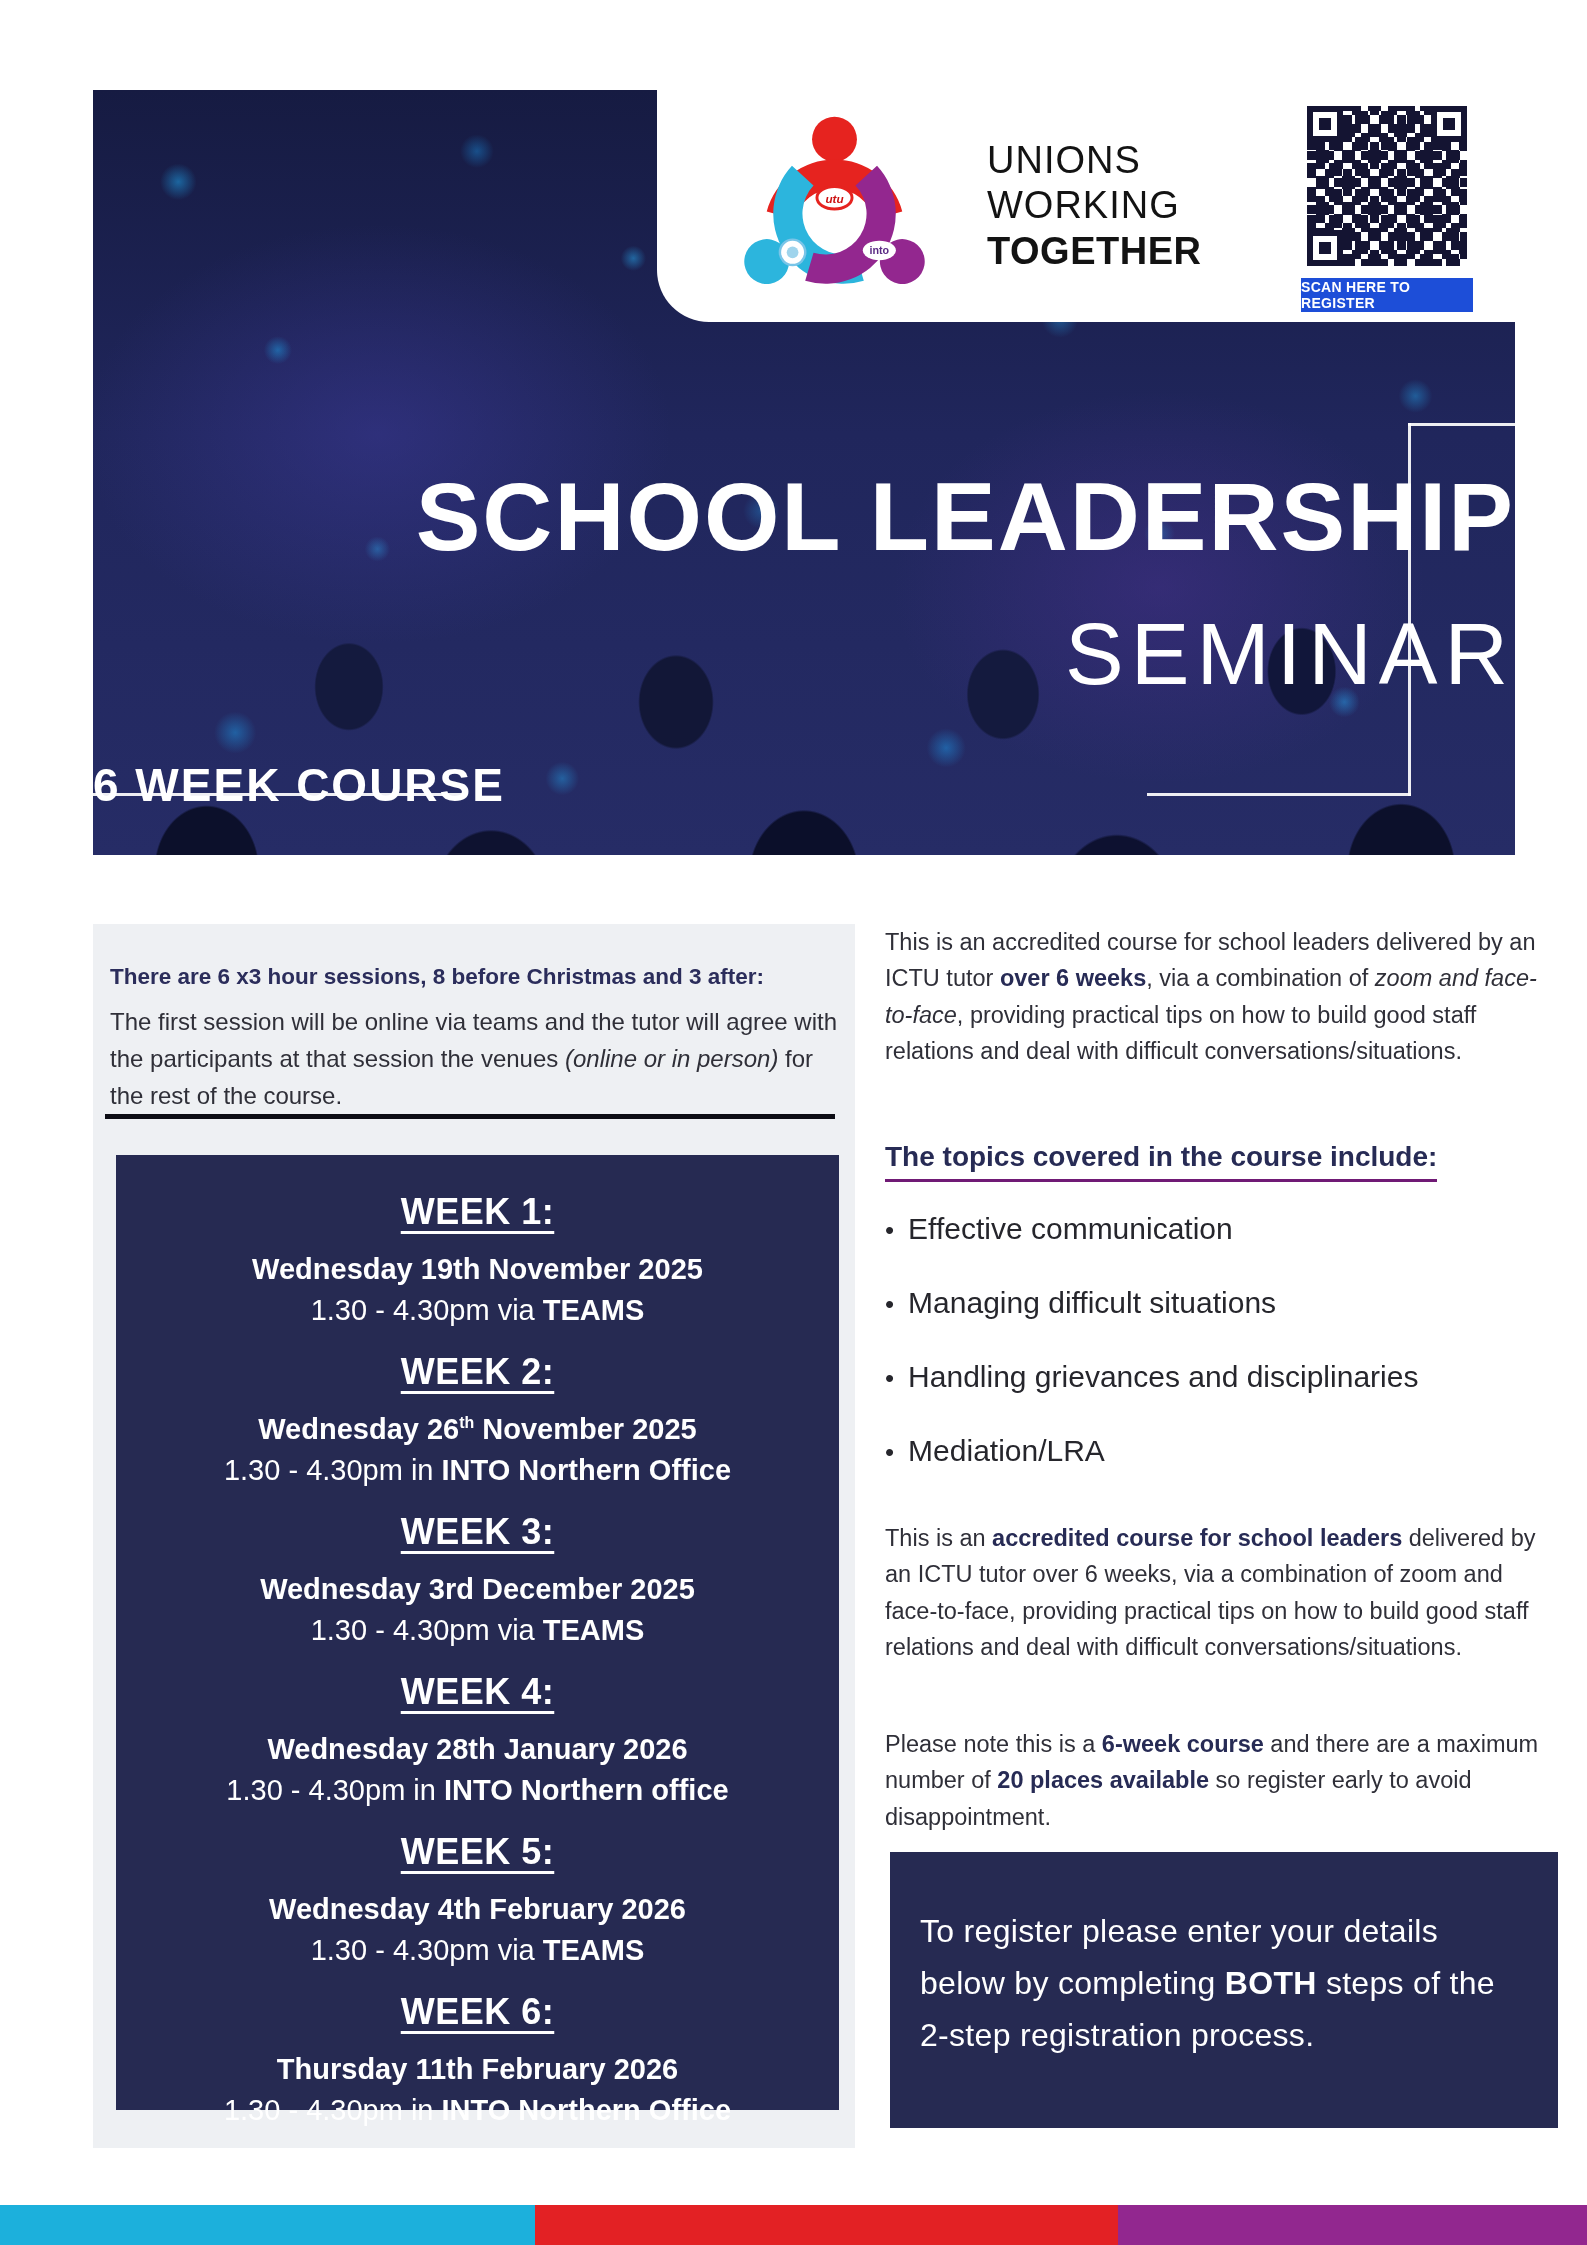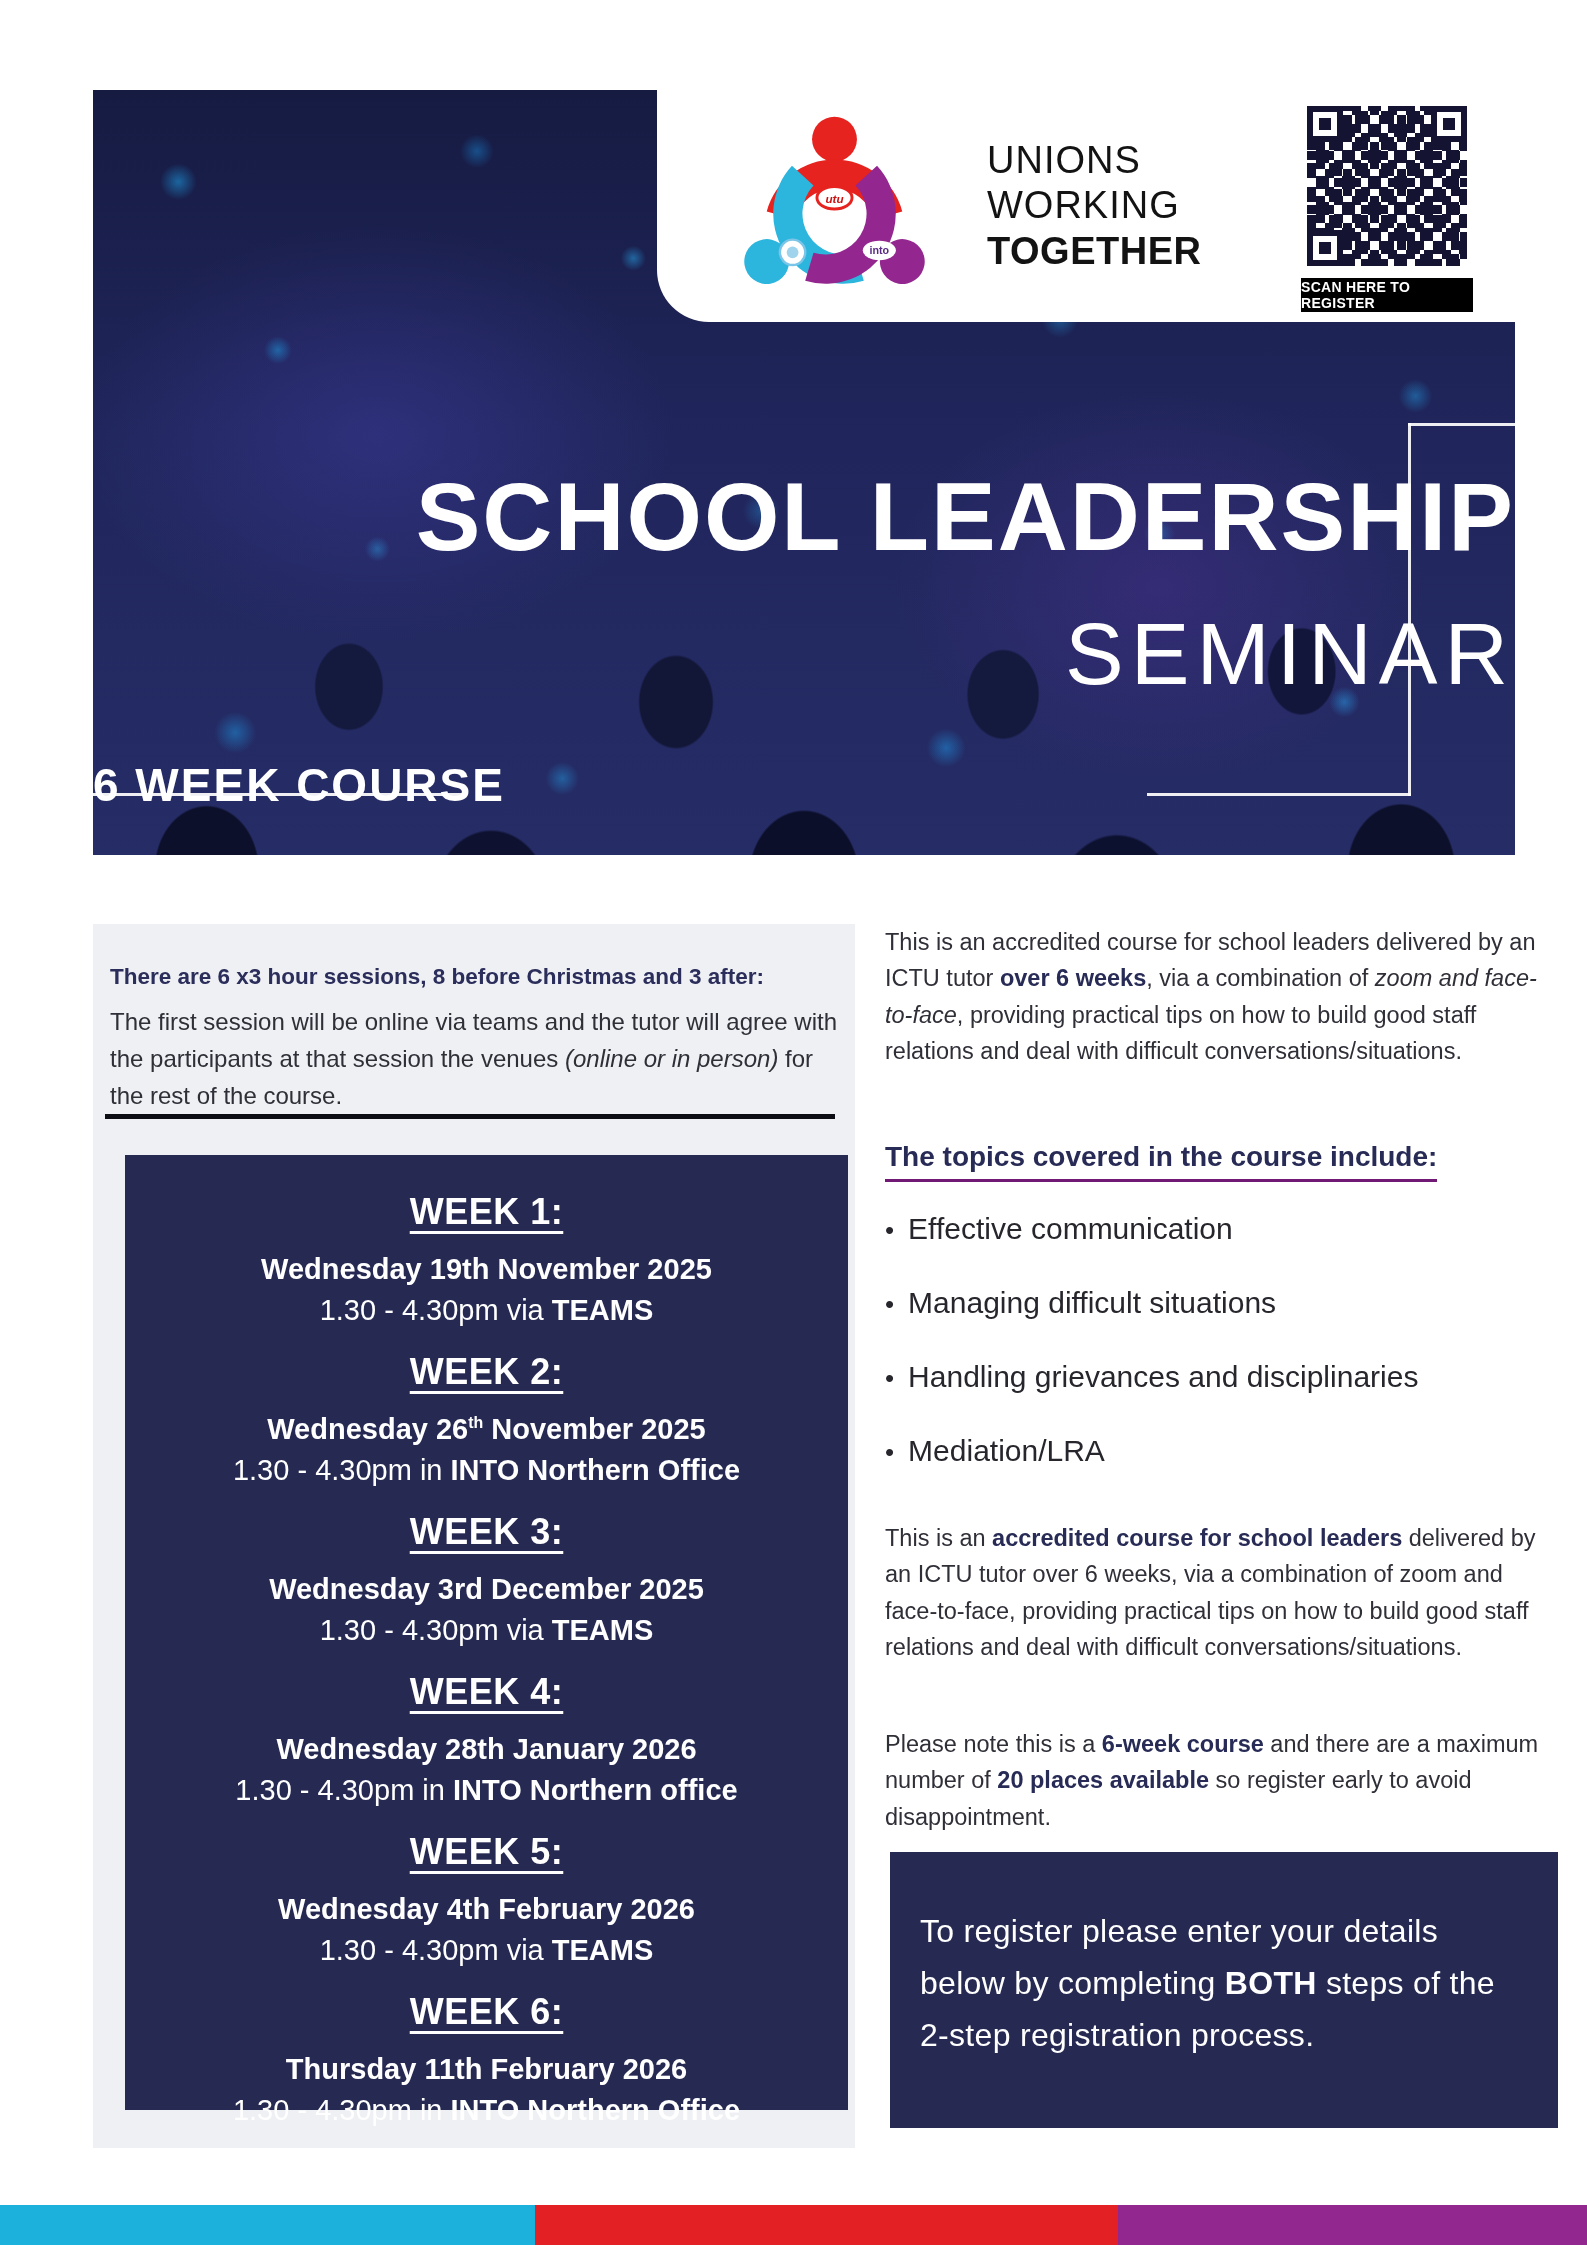"SCAN HERE TO REGISTER" .qr-caption { background: #000000 -> #1d4ed8 }
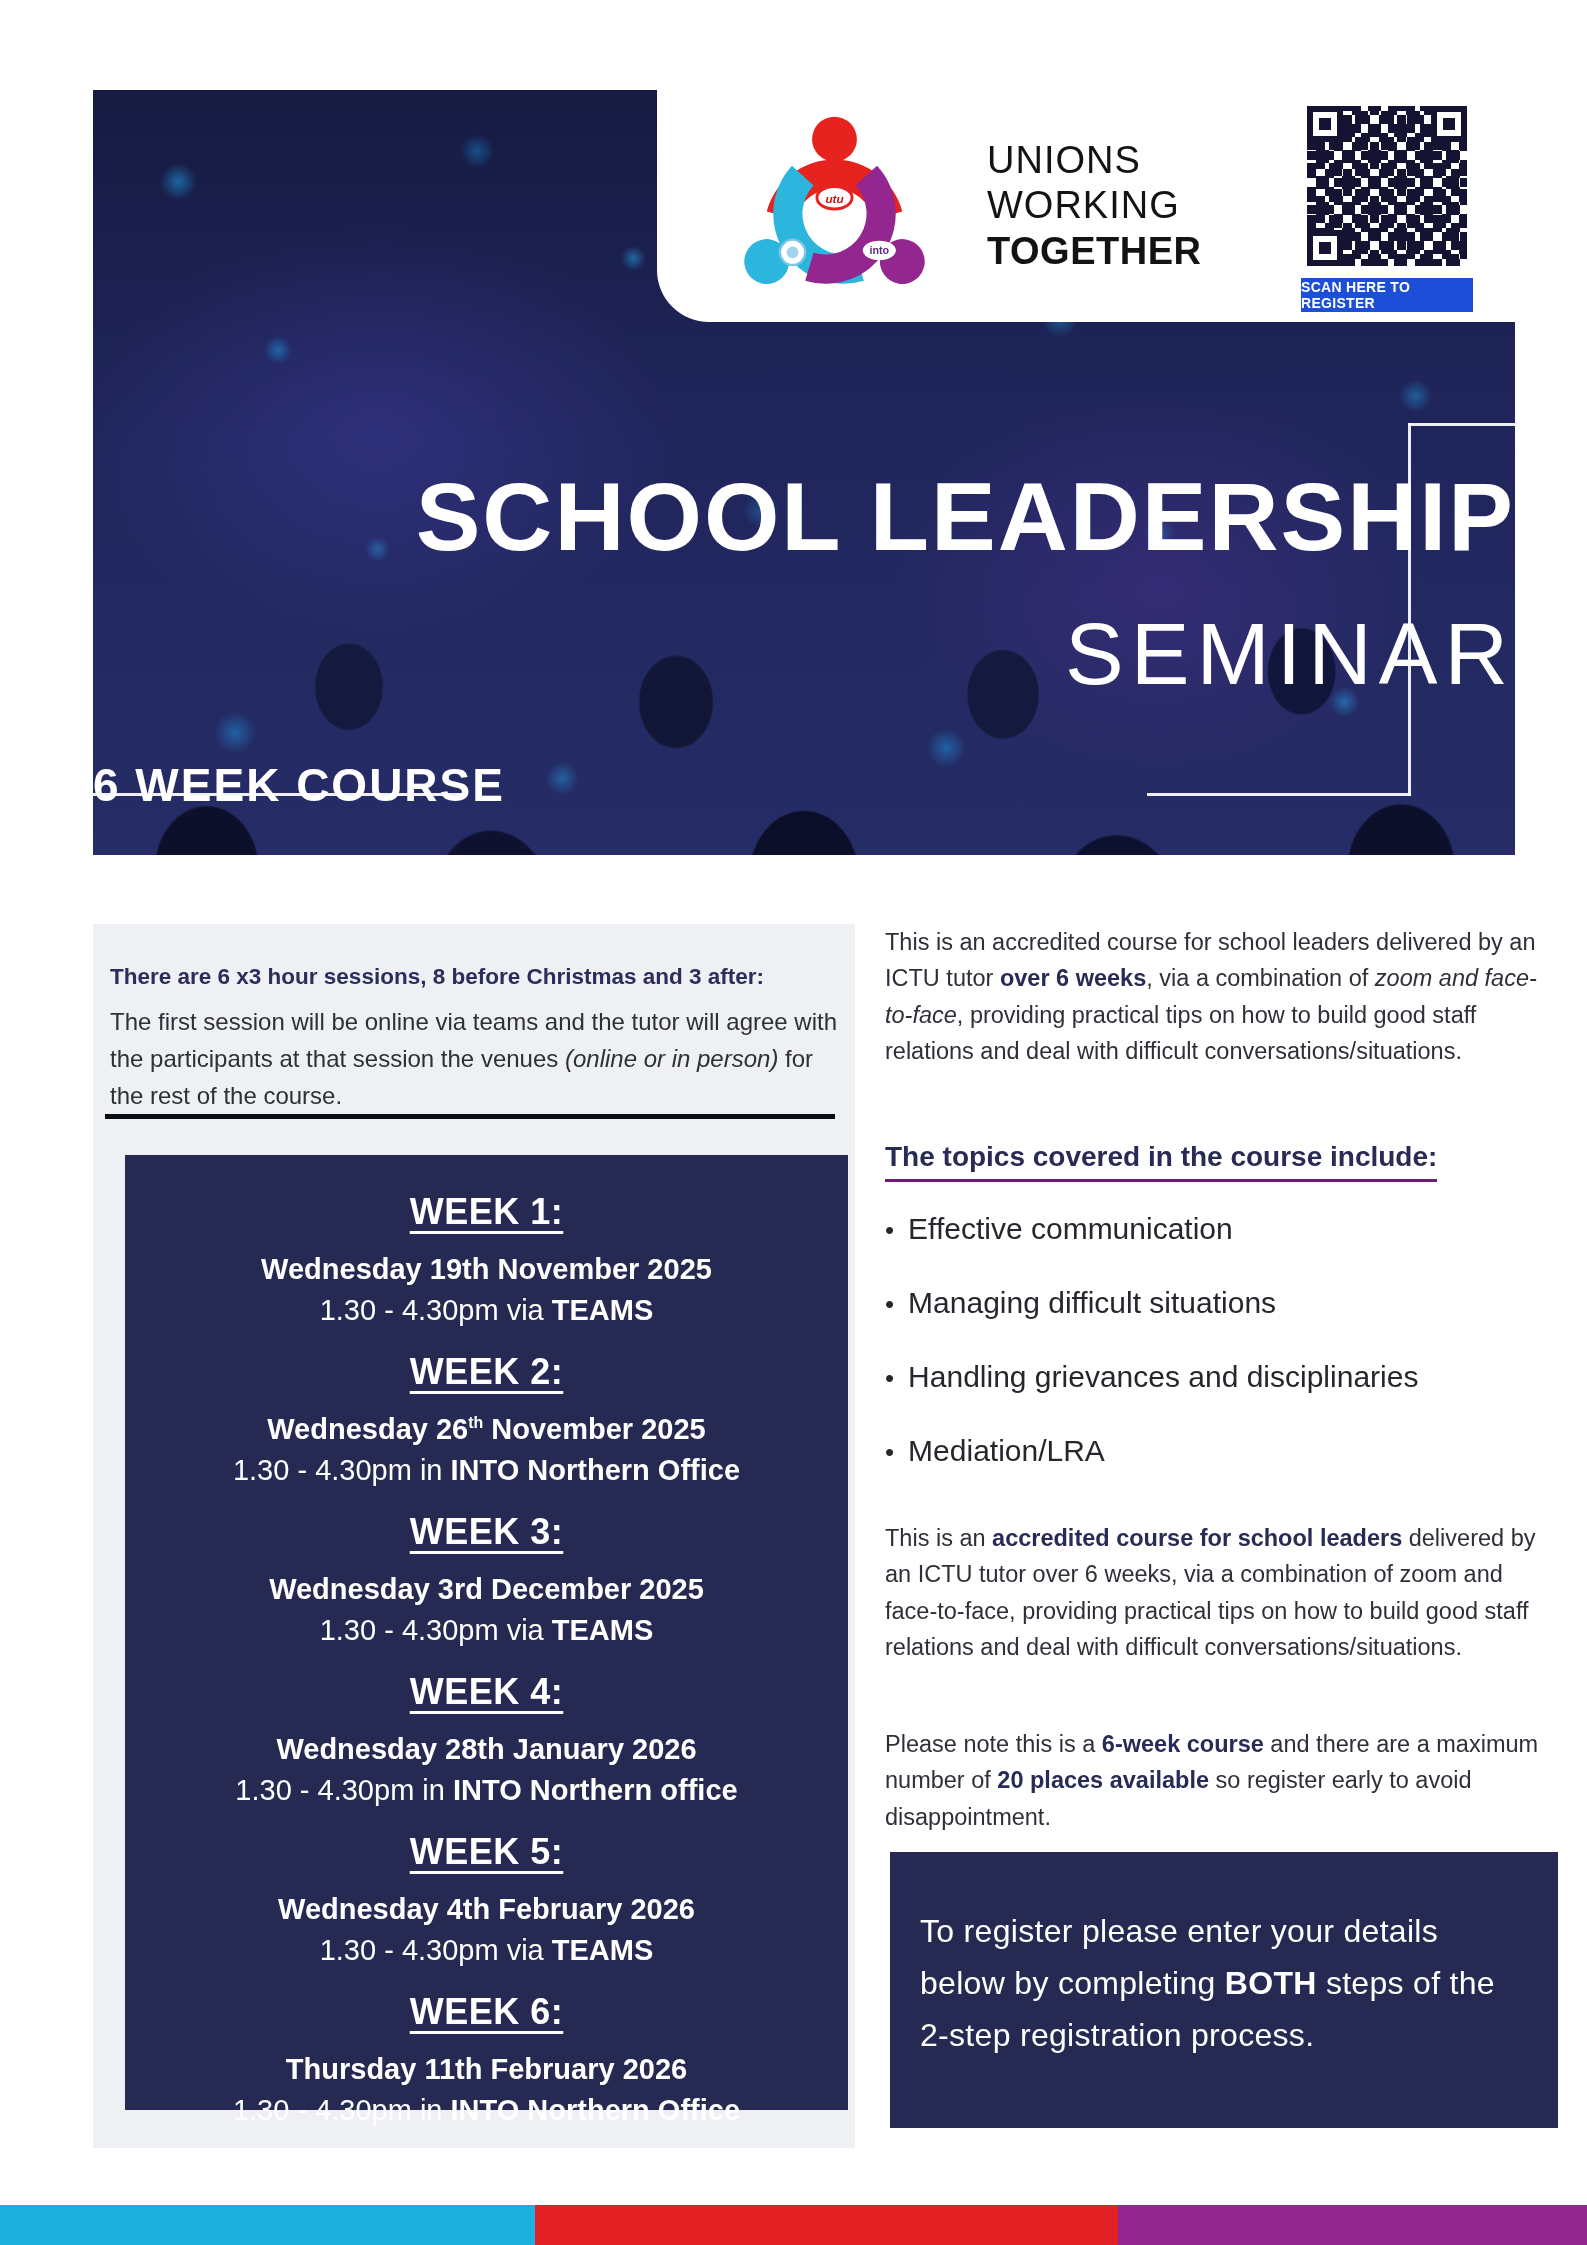"WEEK 1:" .weeks-panel { left: 32px -> 23px }
